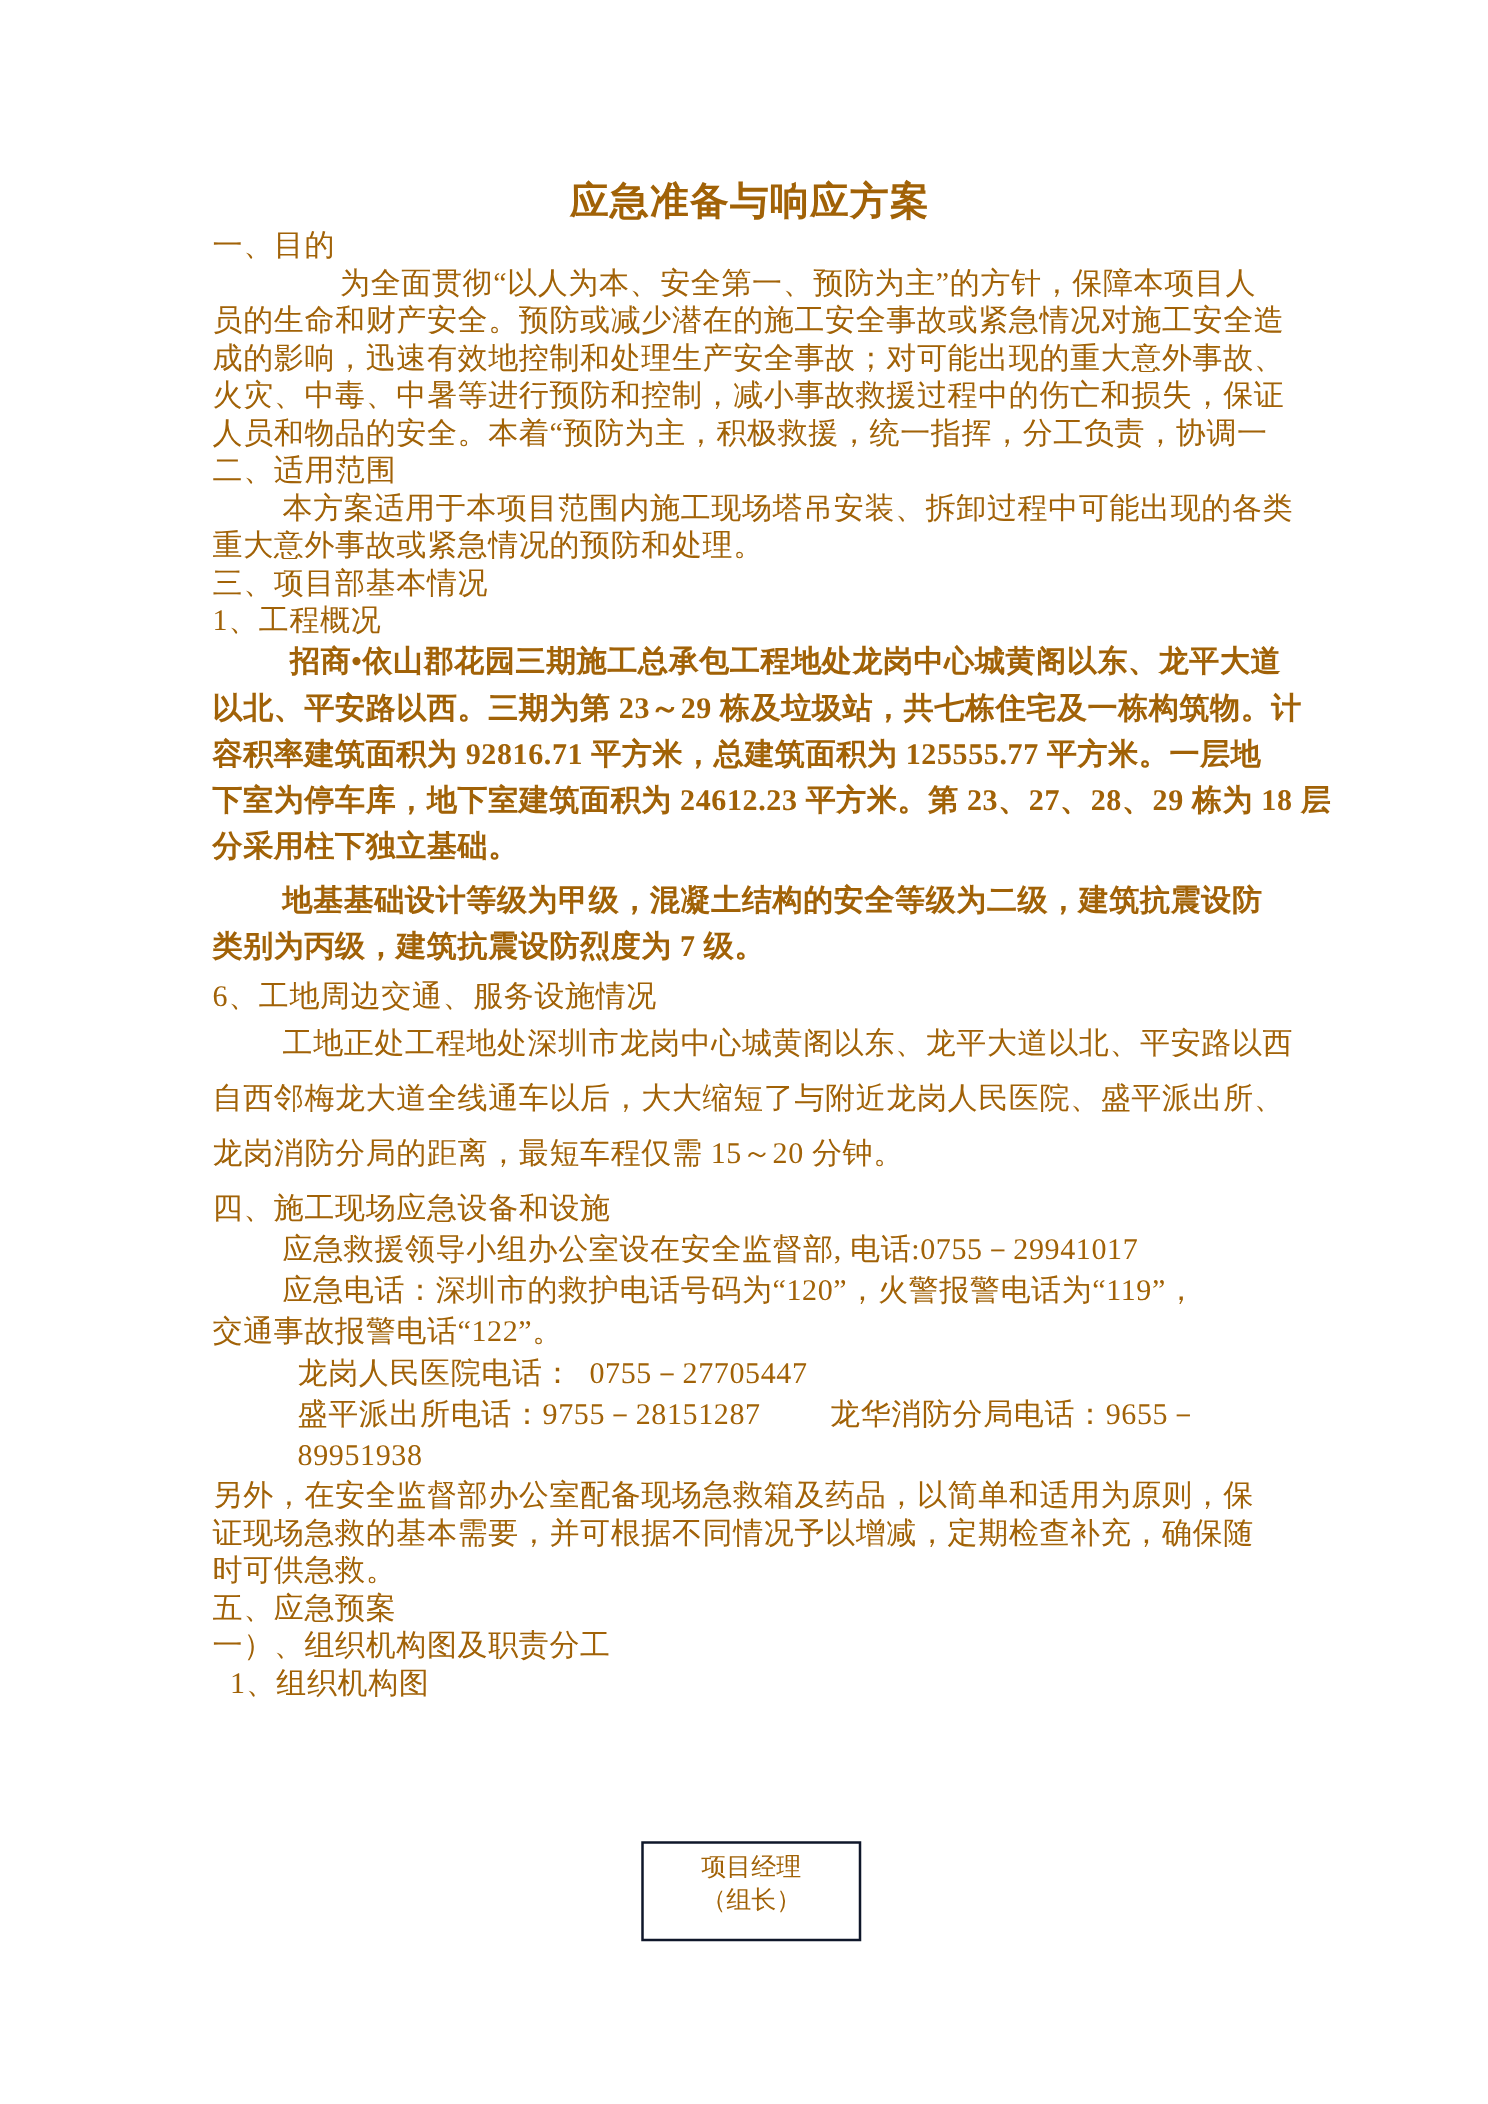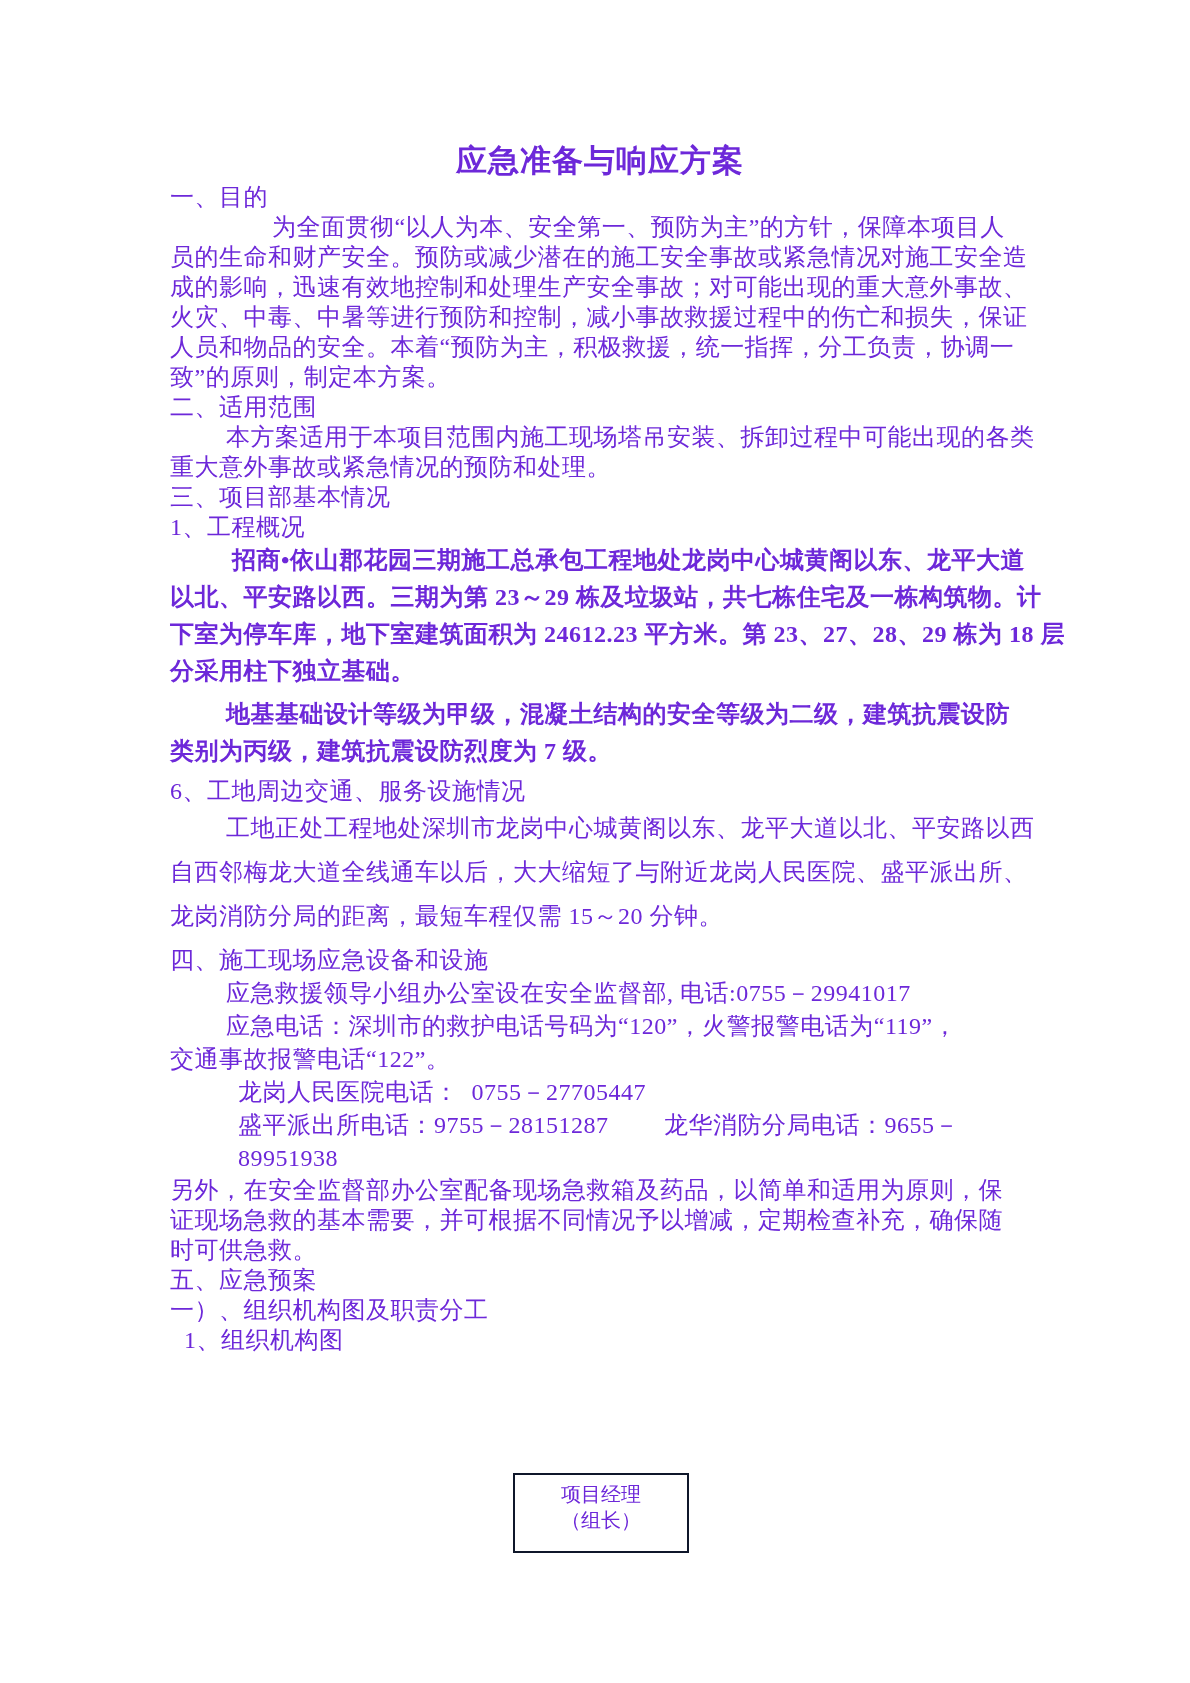"应急准备与响应方案" .page { color: #6d28d9 -> #a16207 }
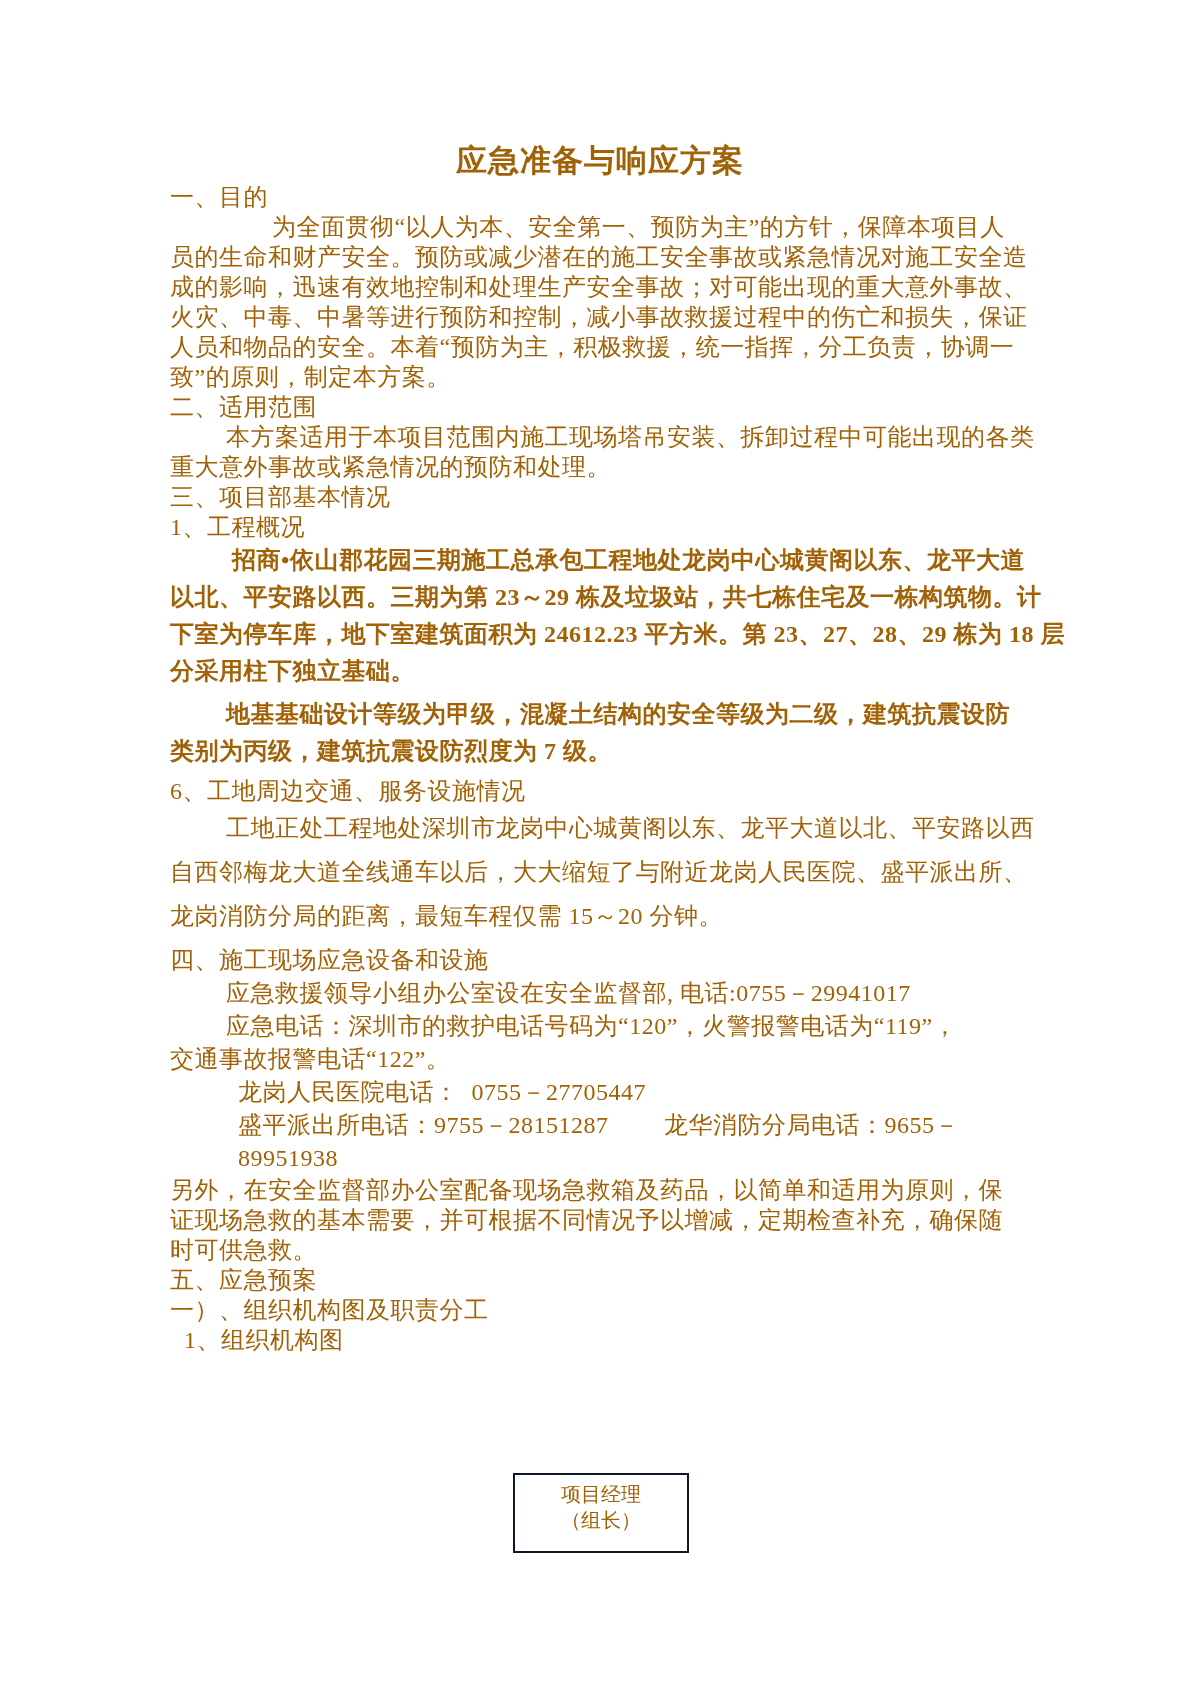"致”的原则，制定本方案。" div.ln { html: <div>致”的原则，制定本方案。</div> -> none }
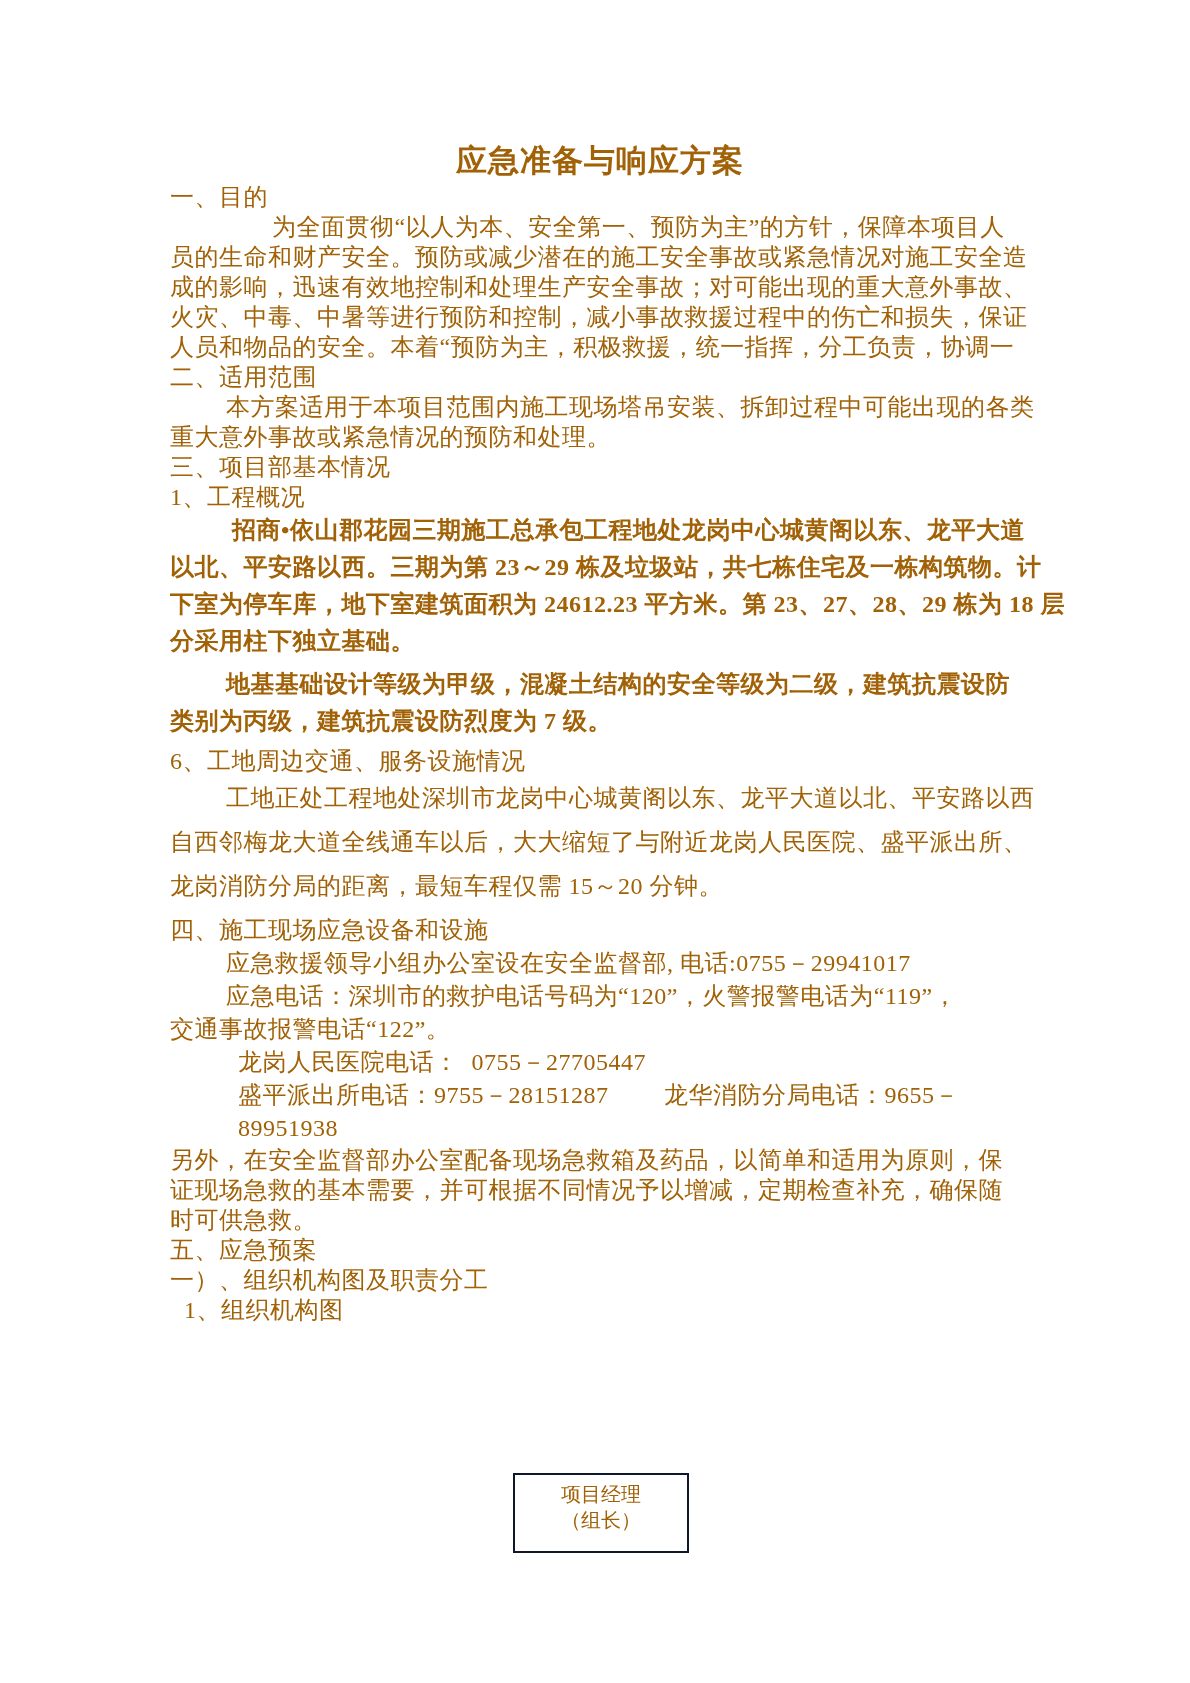"容积率建筑面积为 92816.71 平方米，总建筑面积为 125555.77" div.ln { html: none -> <div>容积率建筑面积为 92816.71 平方米，总建筑面积为 125555.77 平方米。一层地</div> }
